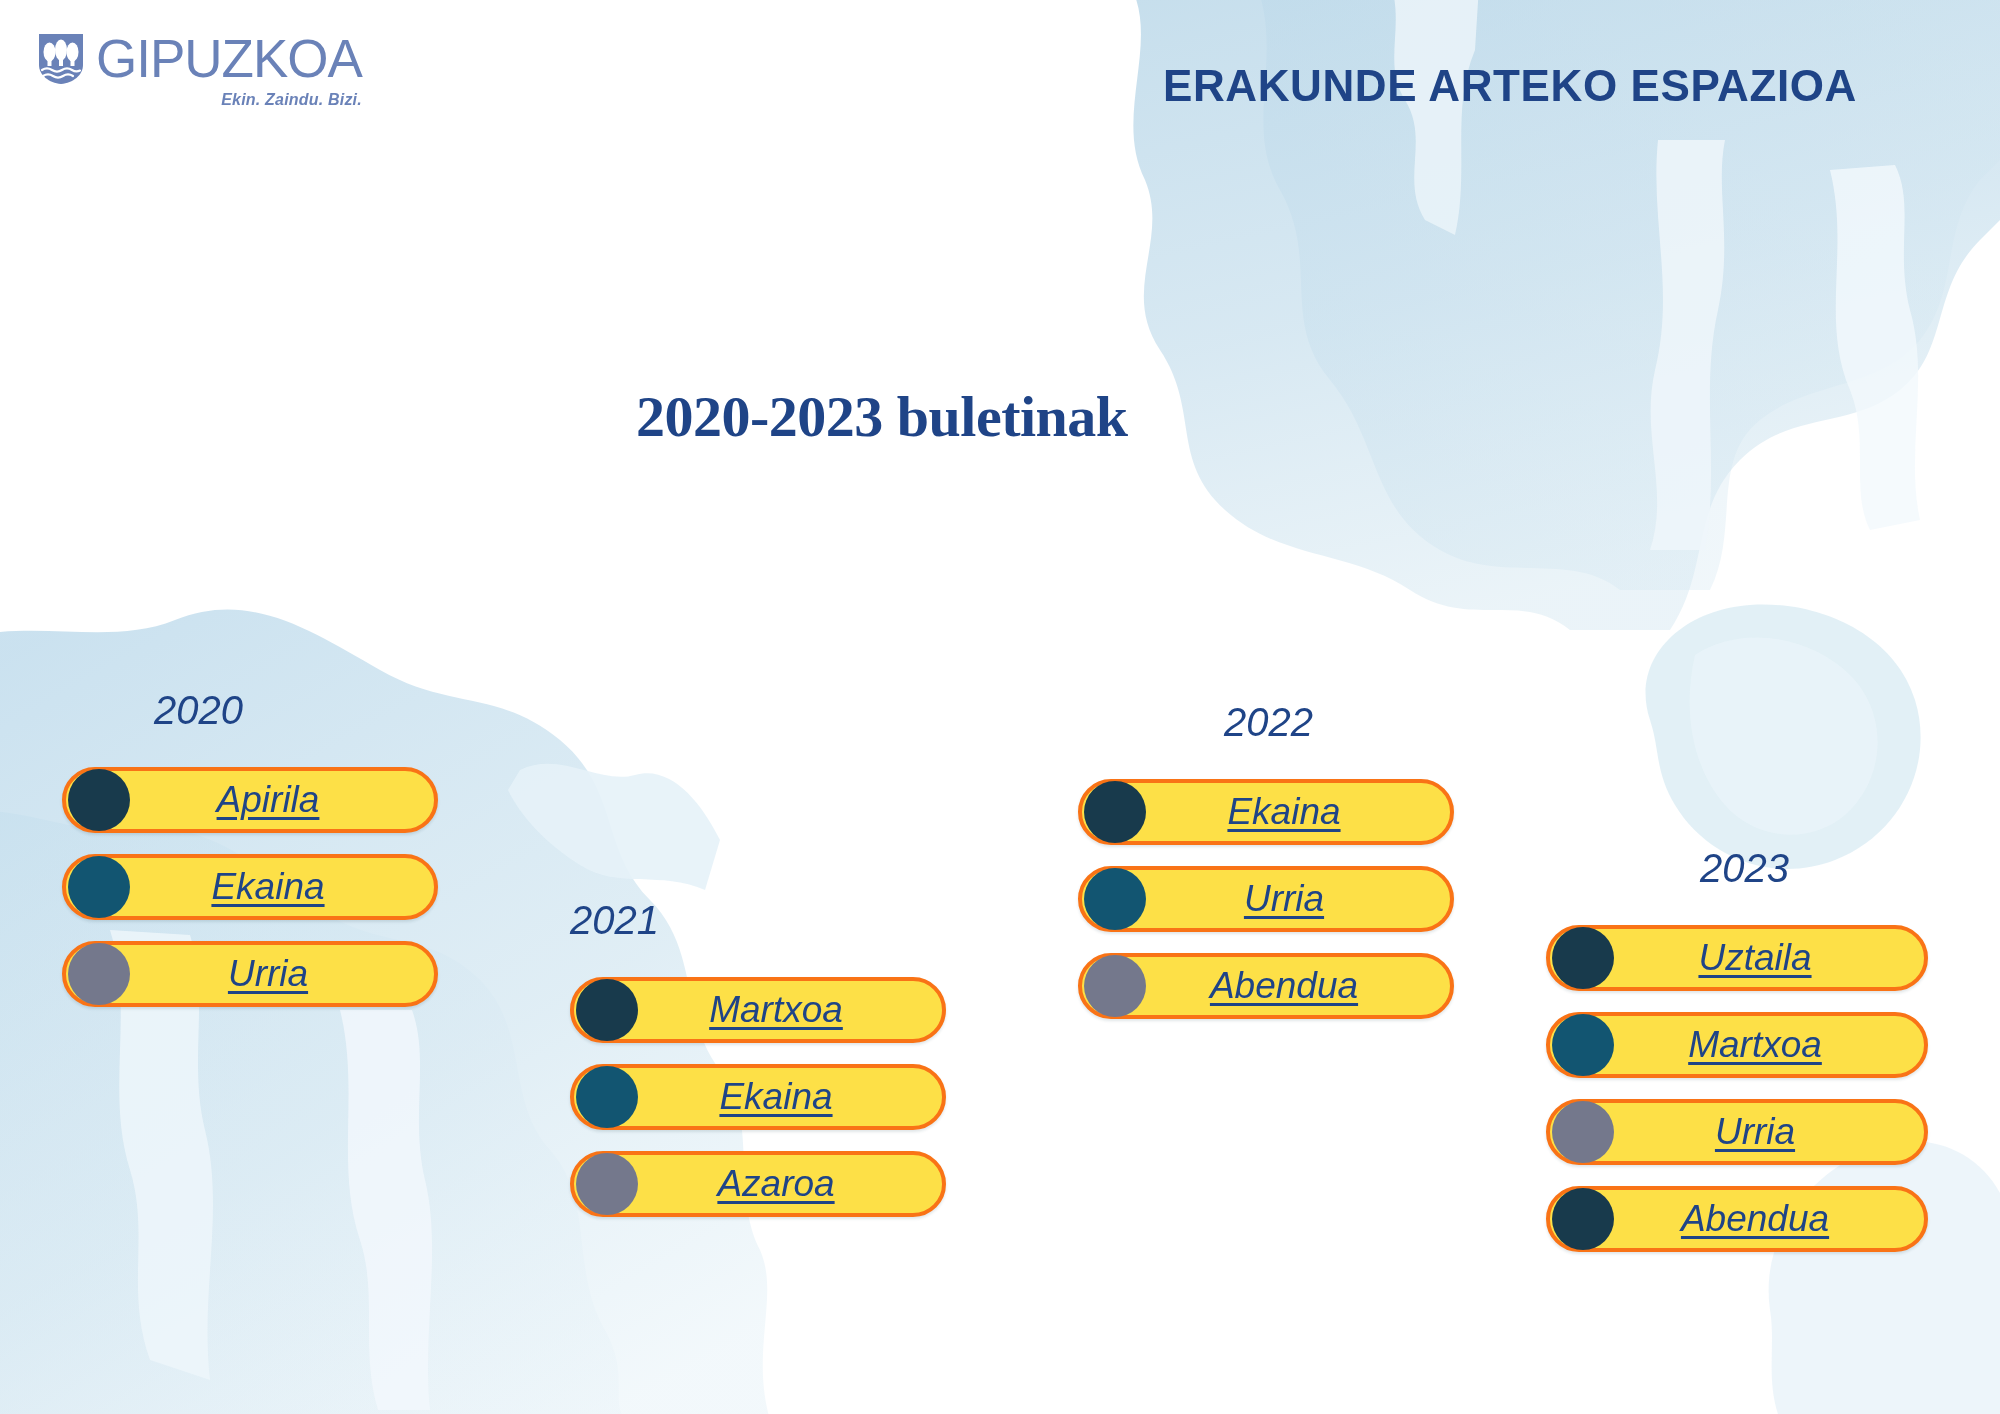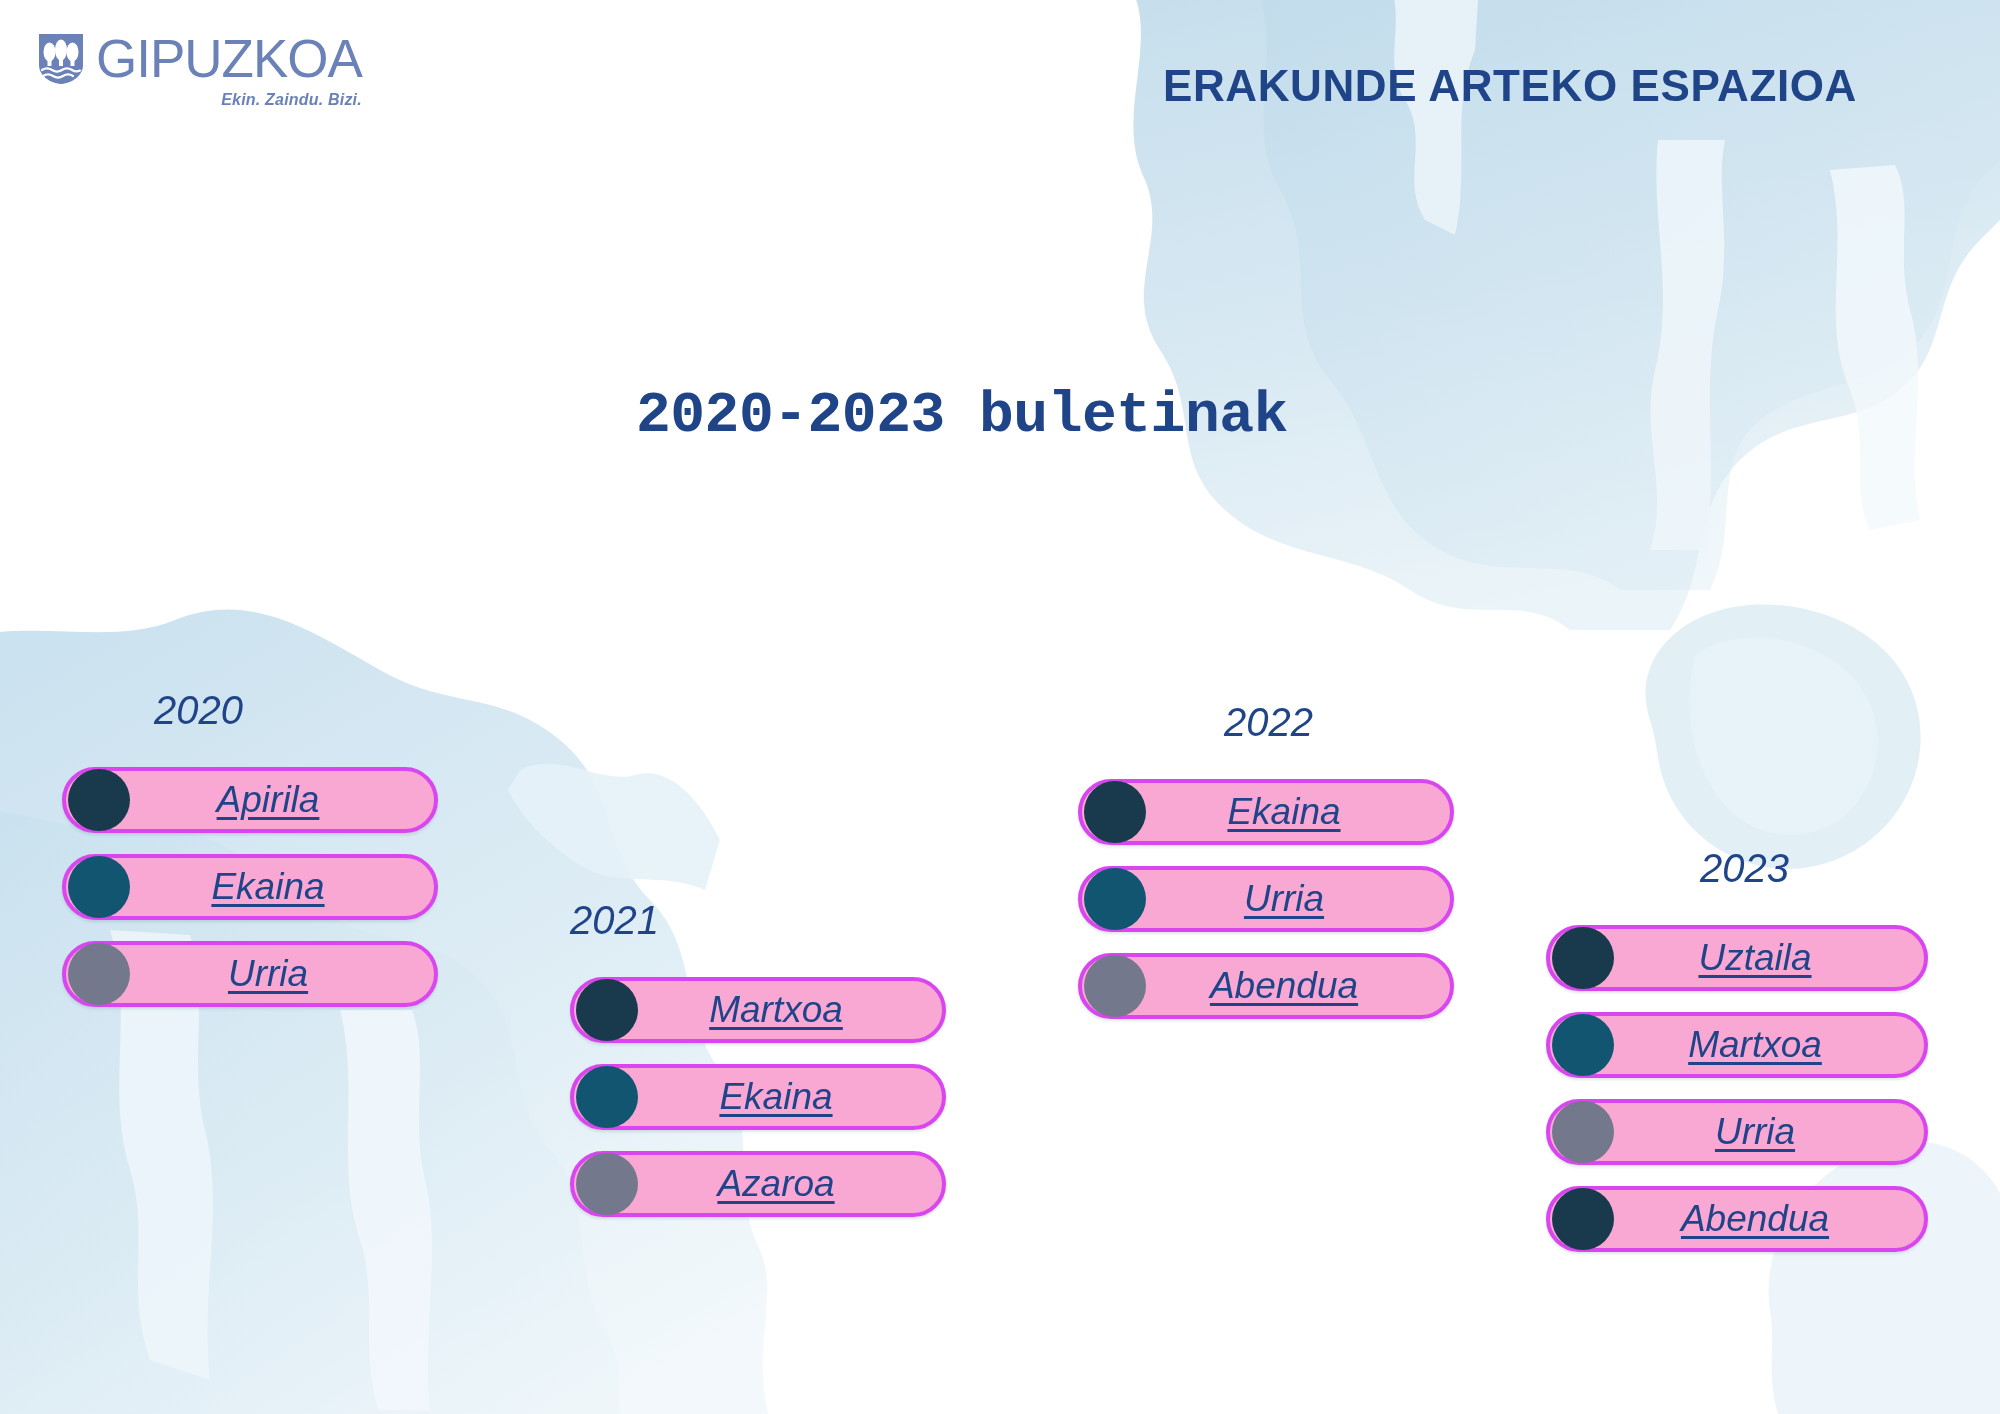"2020-2023 buletinak" .main-title { font-family: Liberation Mono, monospace -> Liberation Serif, serif }
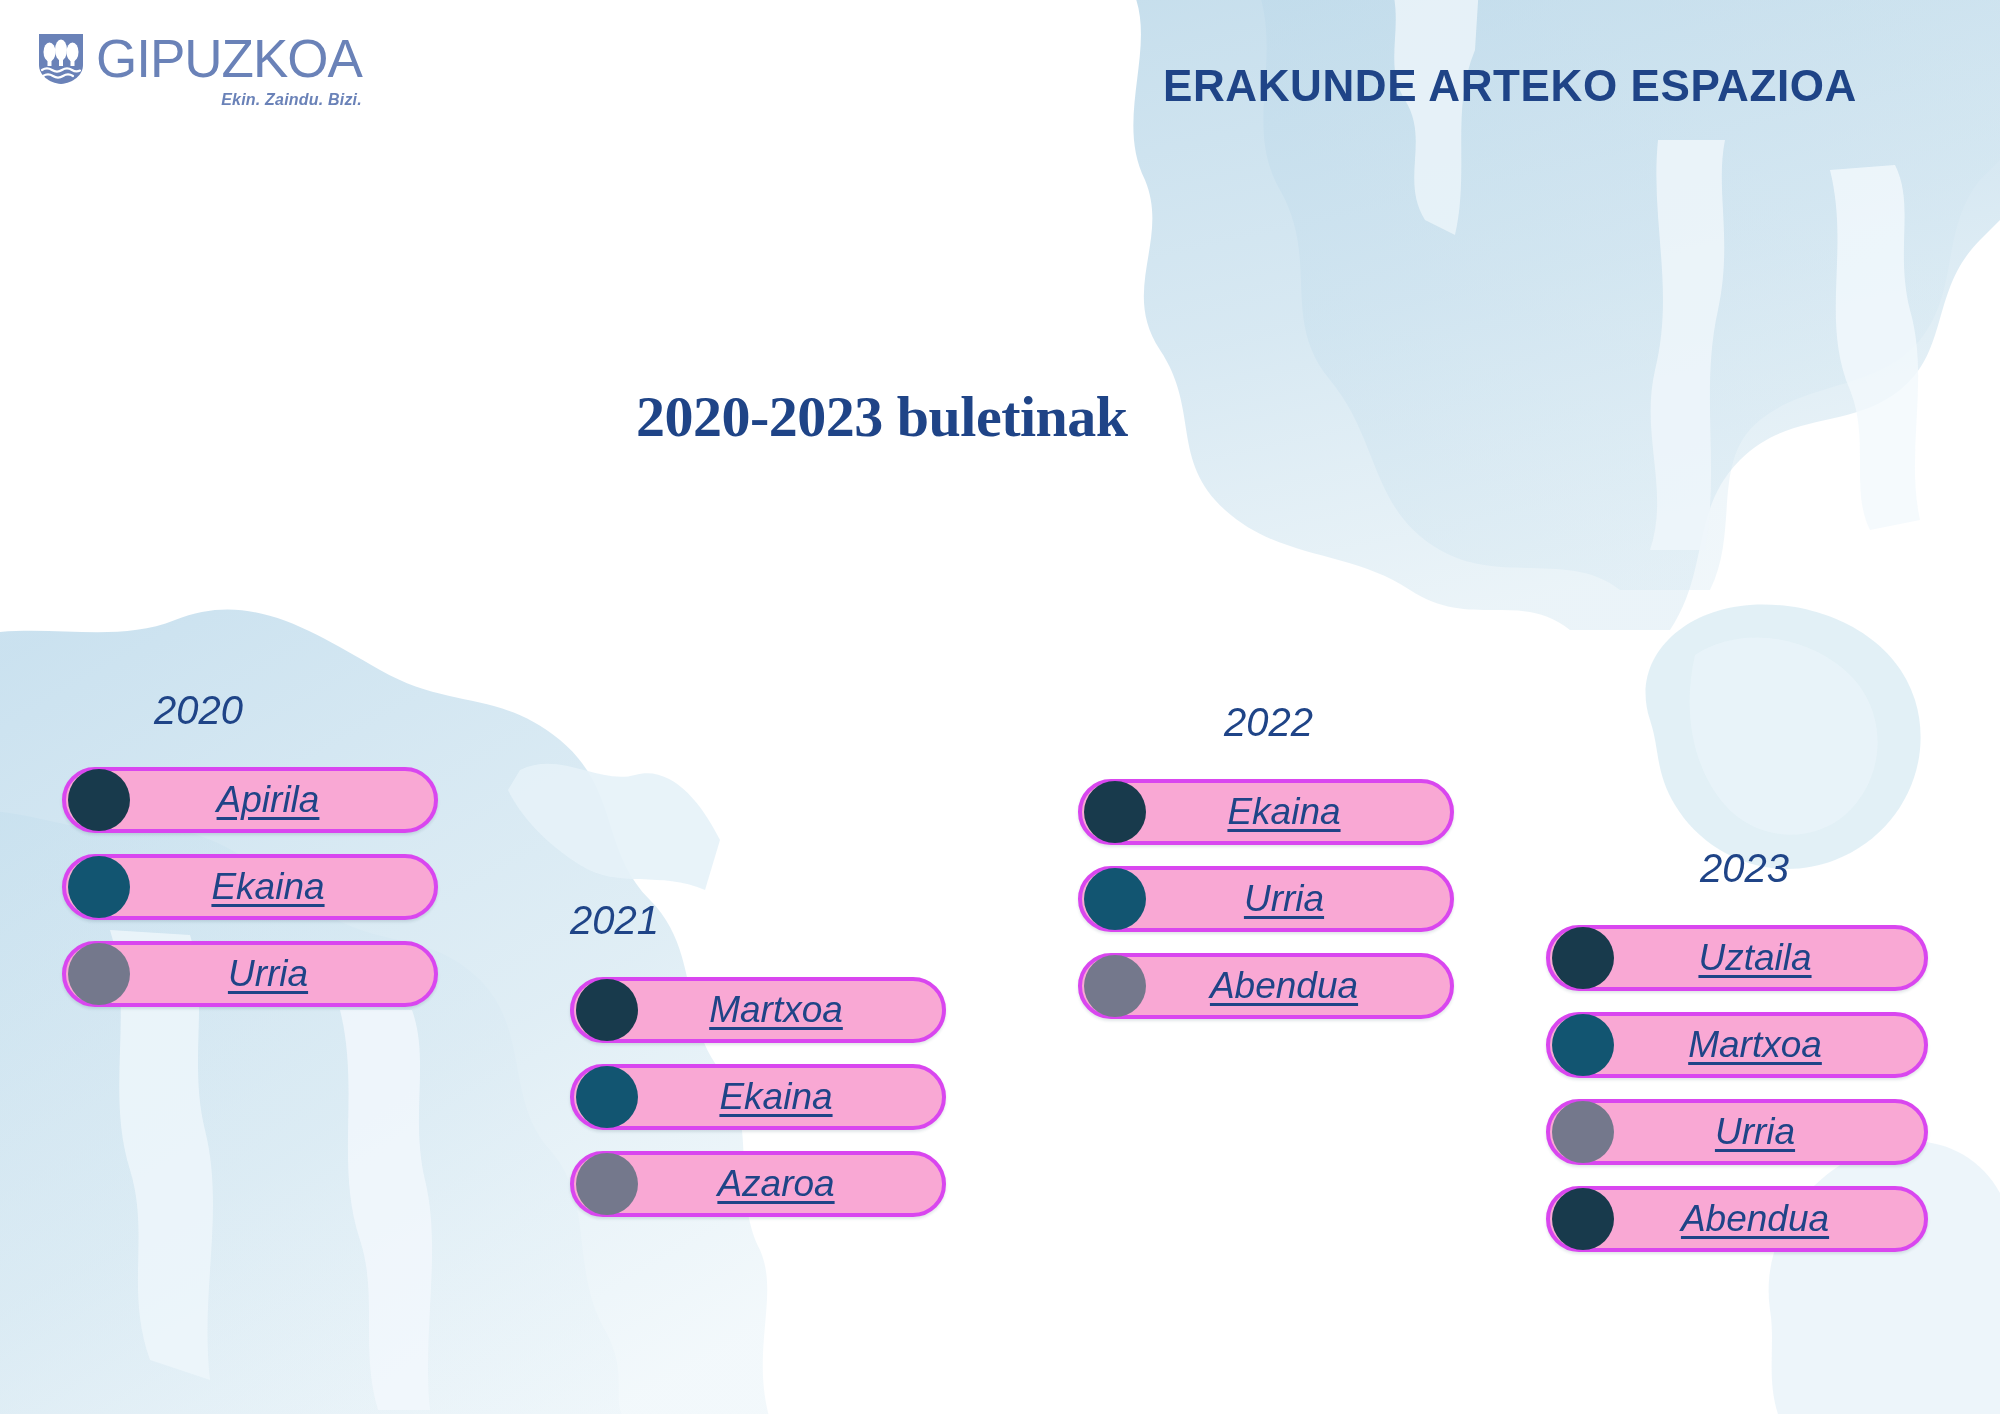"Apirila" .pill { background: #f9a8d4 -> #fde047; border: 4px solid #d946ef -> 4px solid #f97316 }
